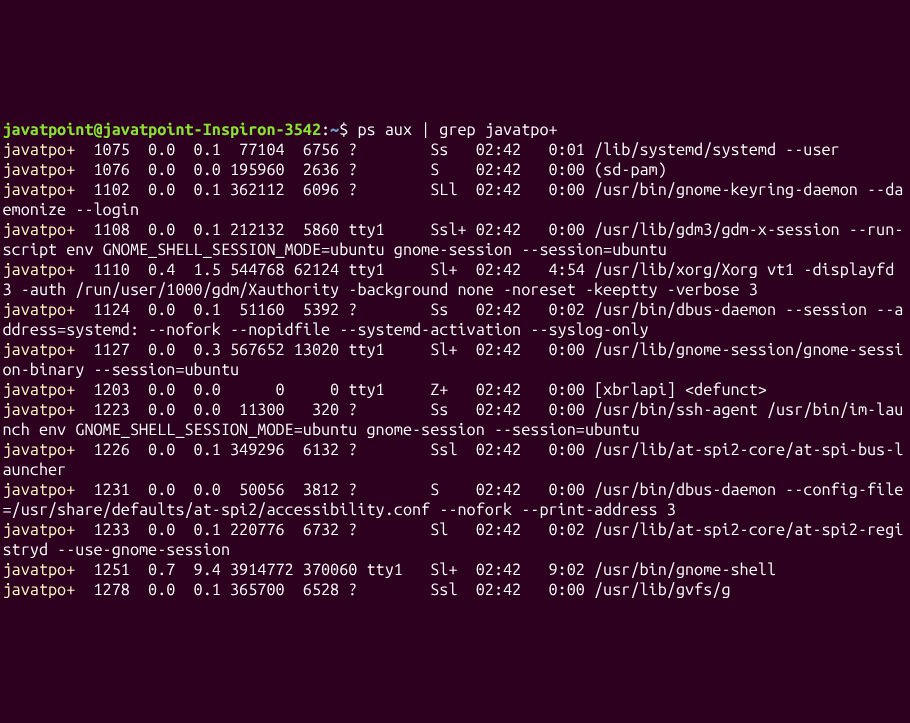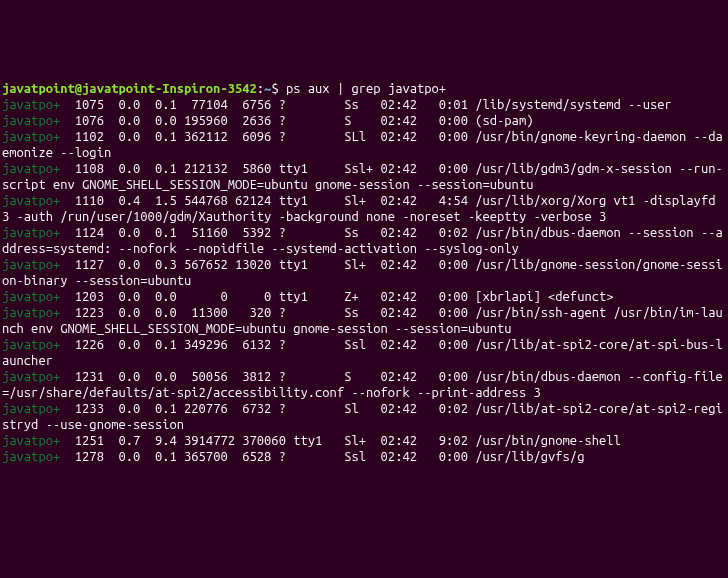"javatpoint@javatpoint-Inspiron-3542:~$" .prompt-line { margin-top: none -> 16px }
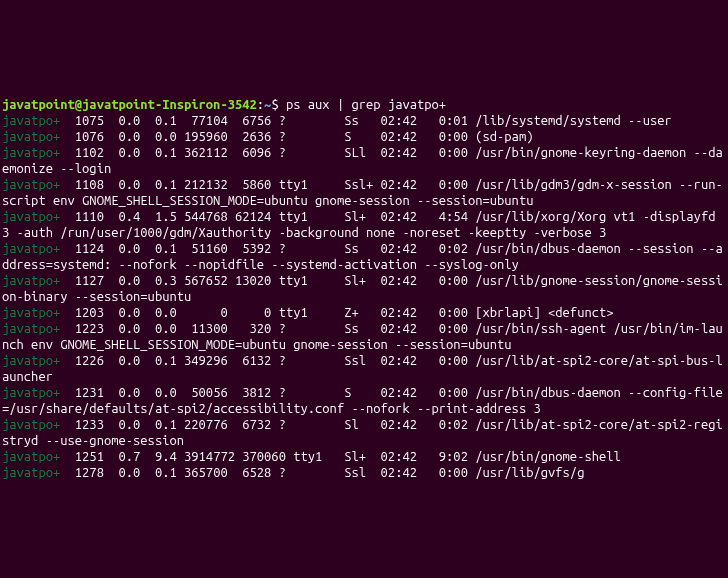"javatpo+" .orange { color: #15803d -> #fef9c3 }
